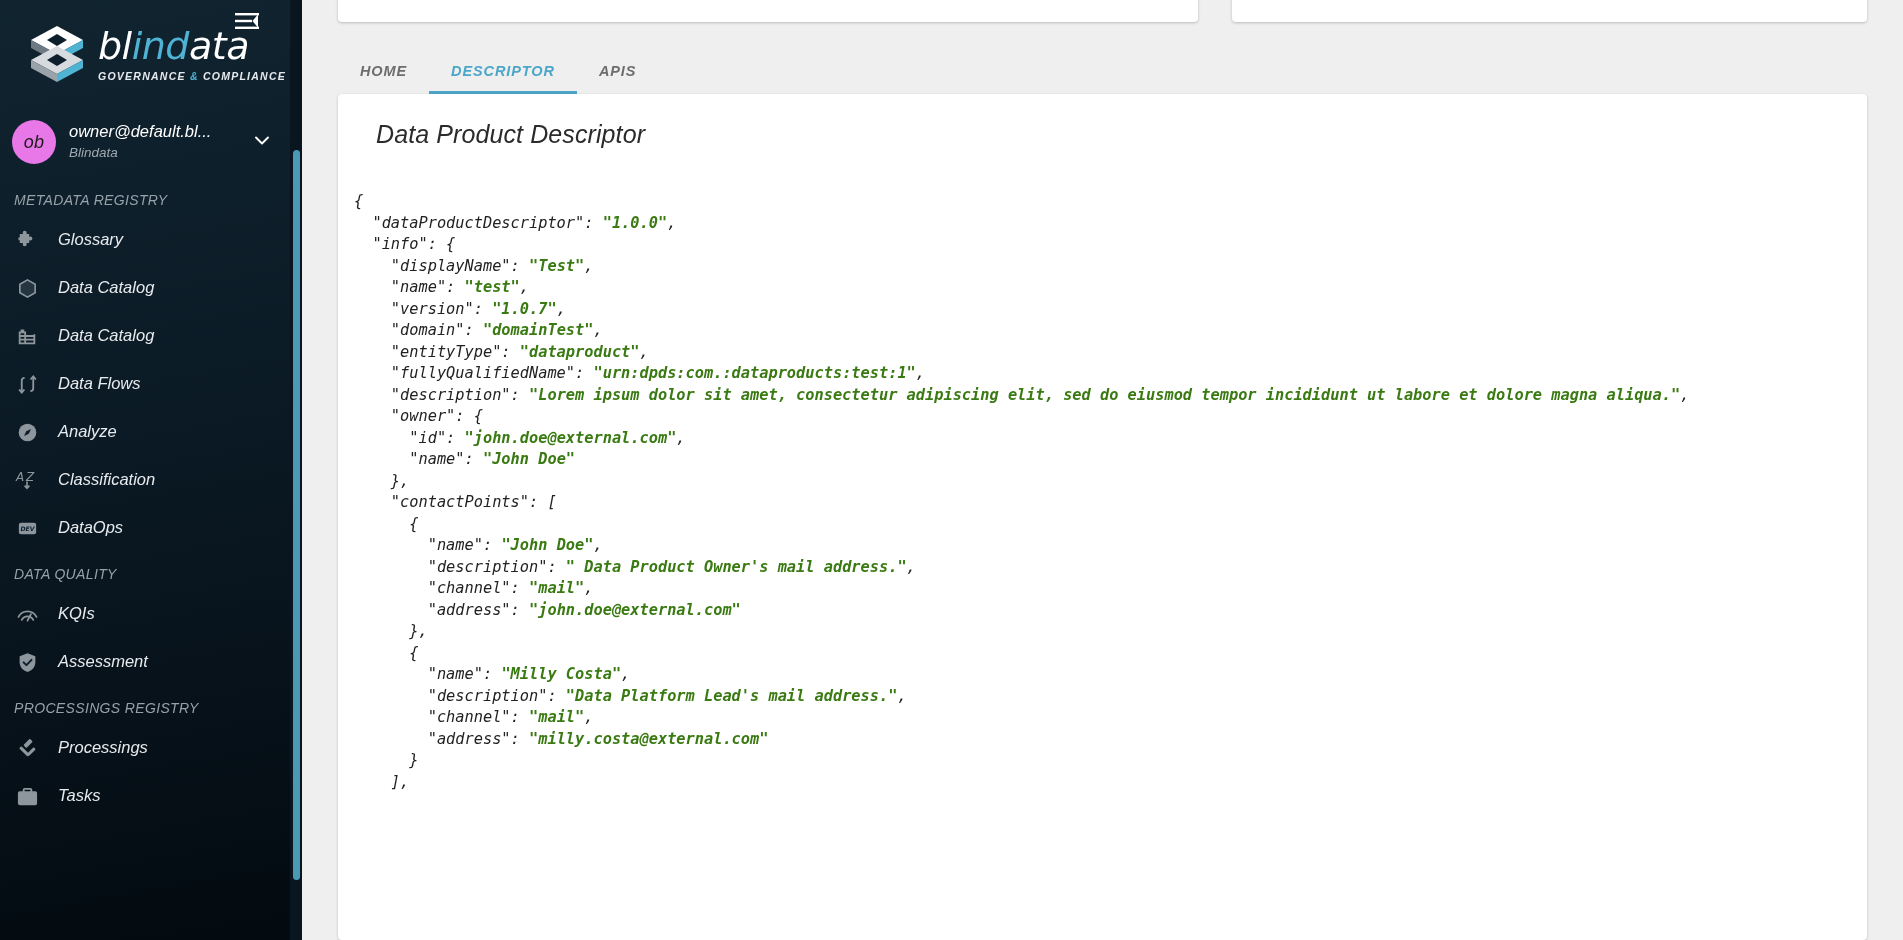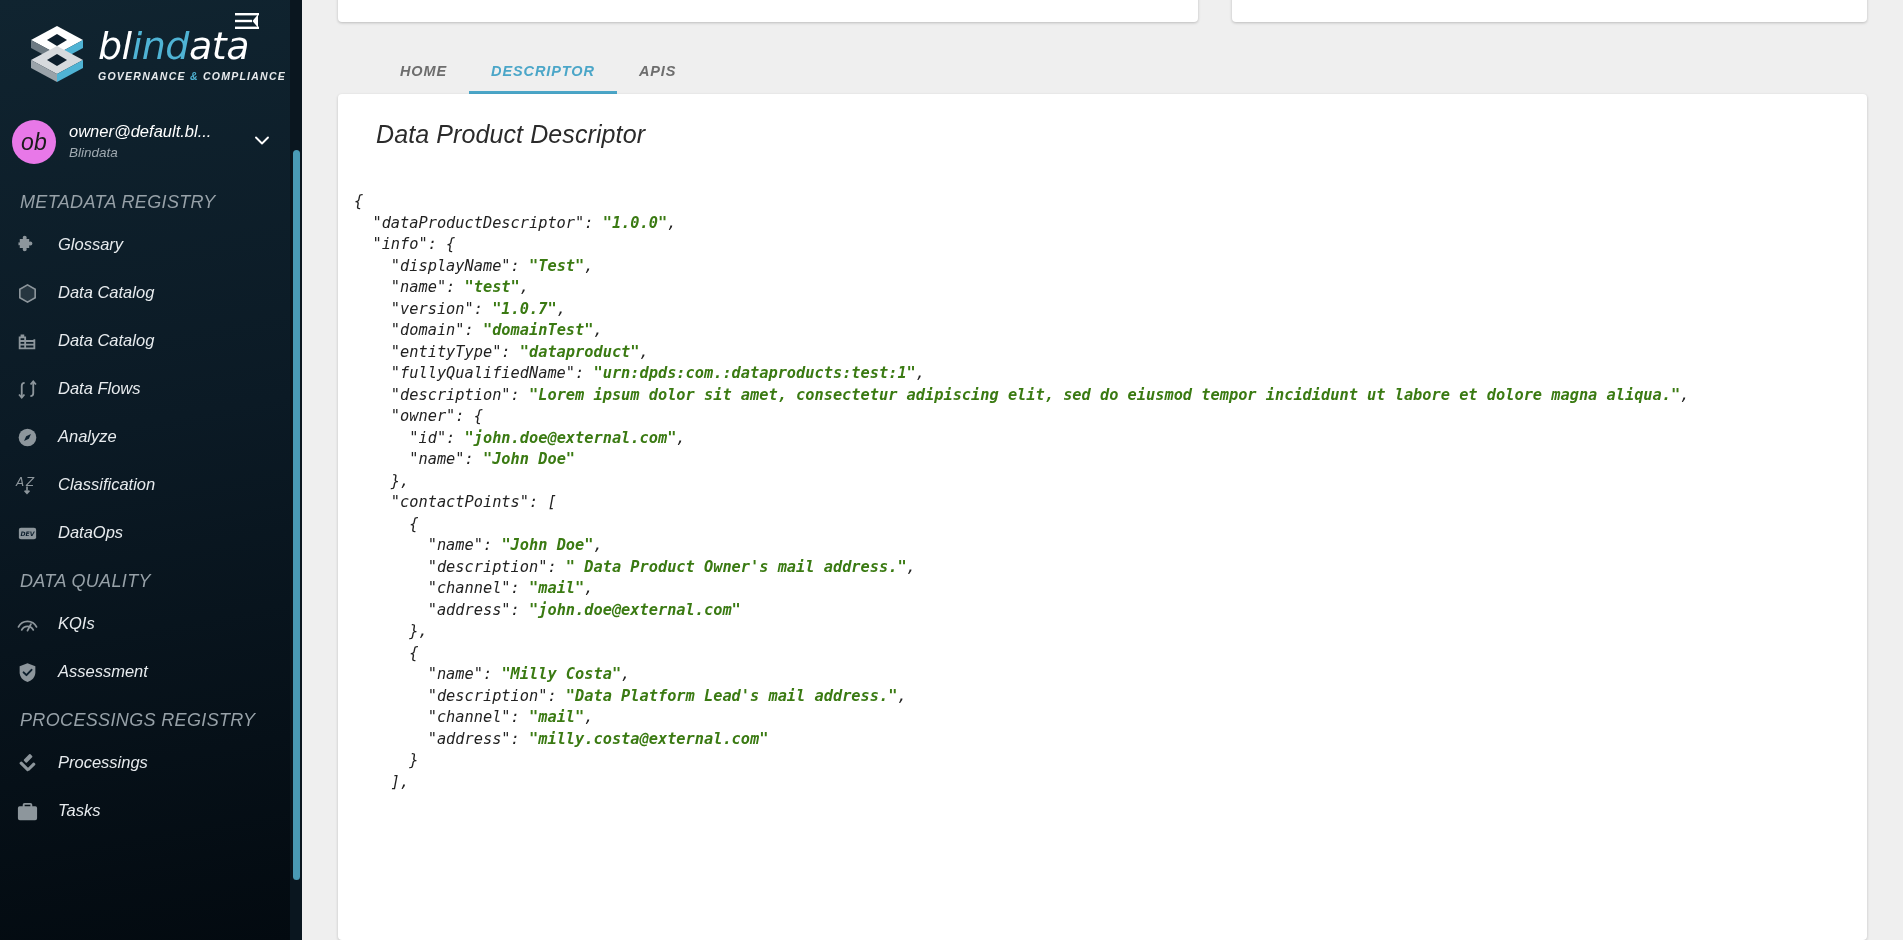"HOME" .tabs { margin-left: 40px -> none }
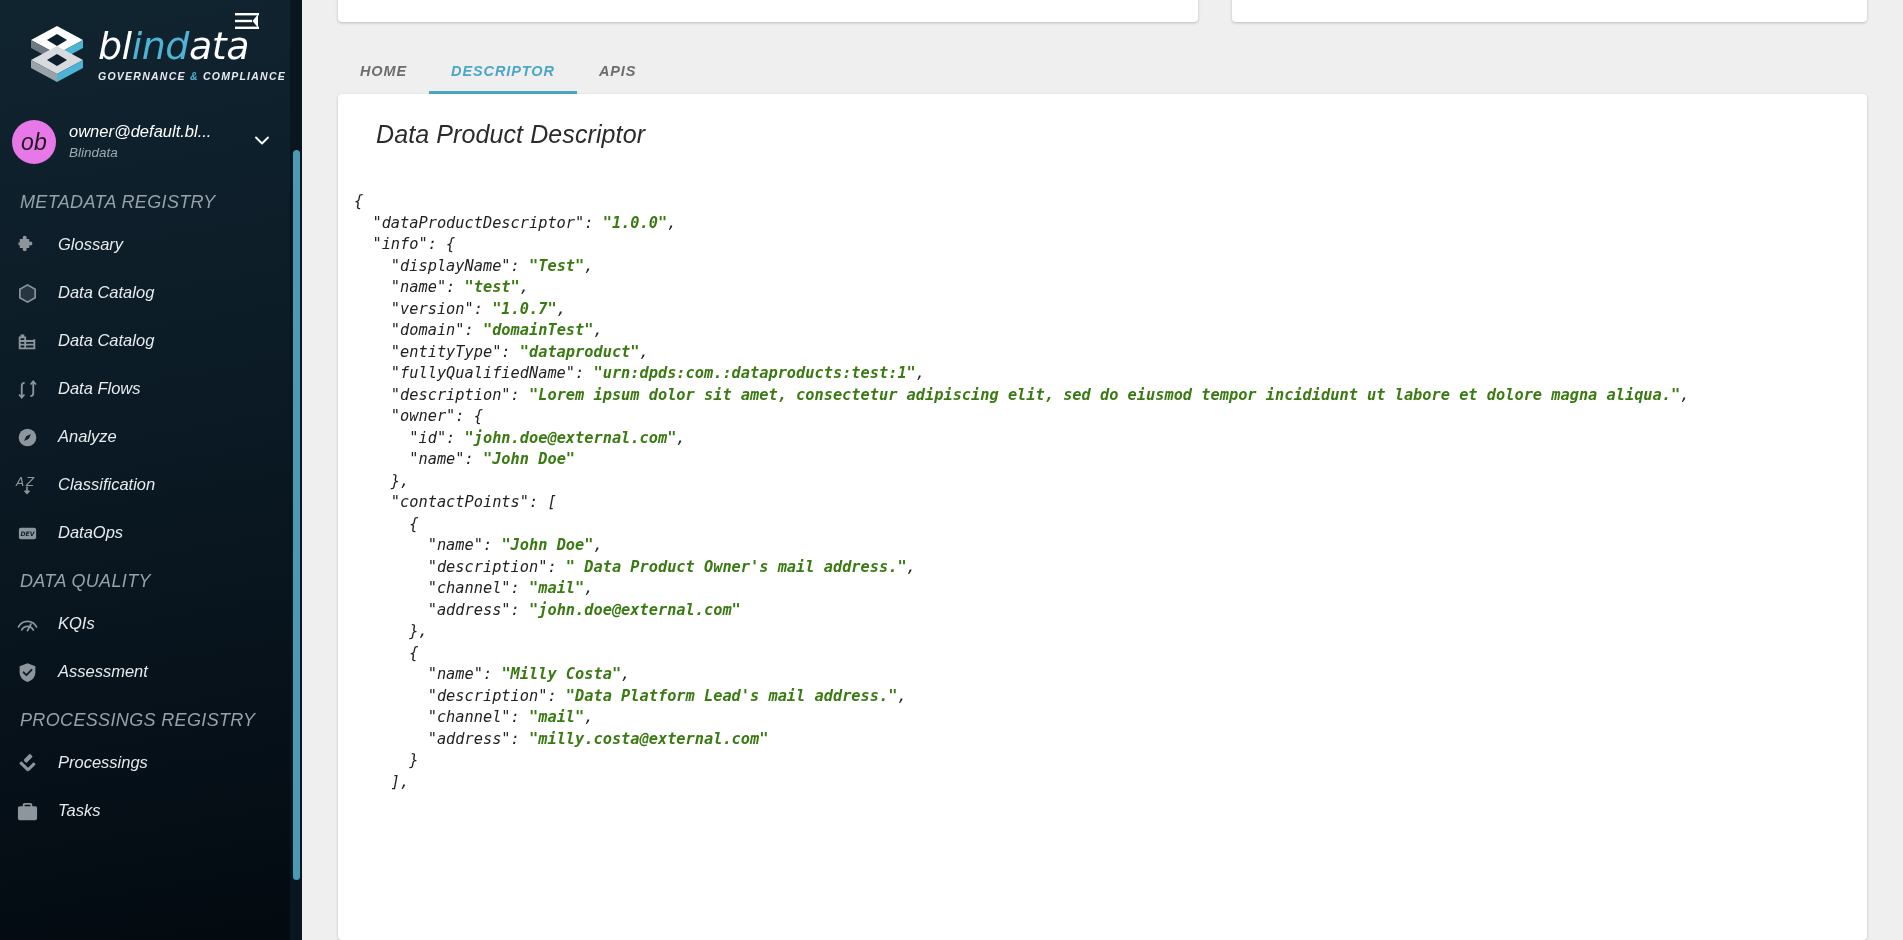"ob" .avatar { font-size: 23px -> 18px }
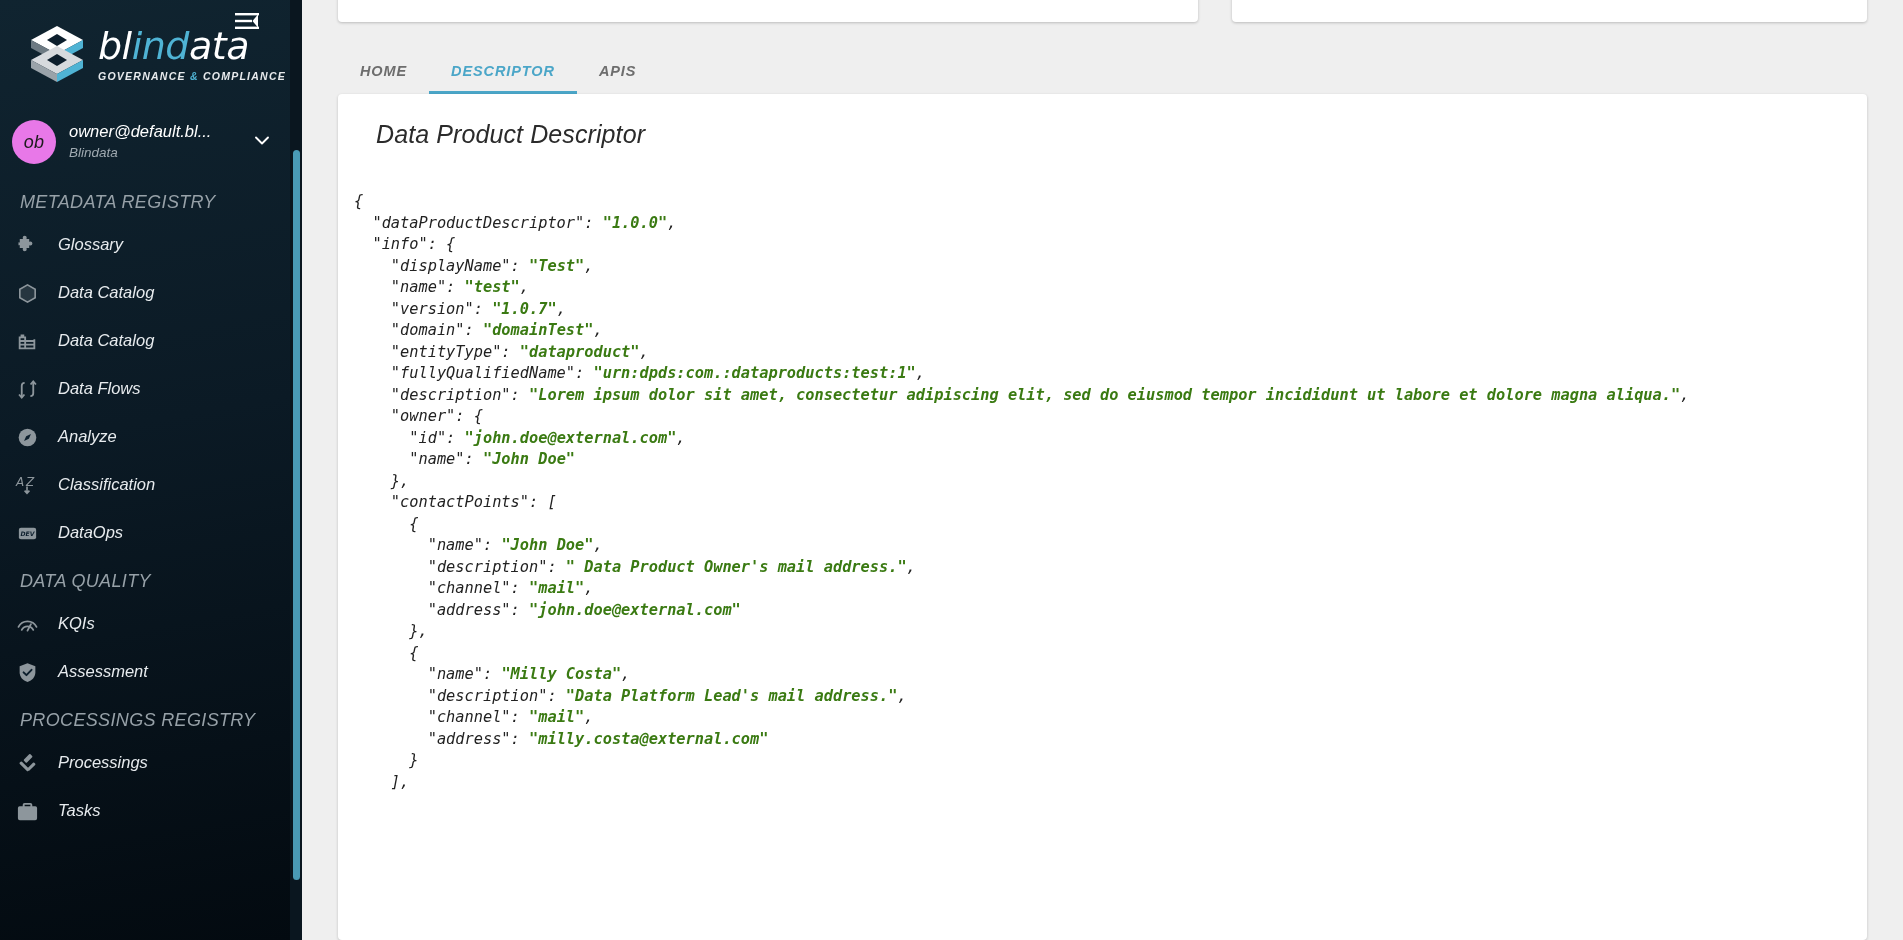"METADATA REGISTRY" .section-label { font-size: 18px -> 14px; padding: 14px 0 8px 20px -> 14px 0 8px 14px }
